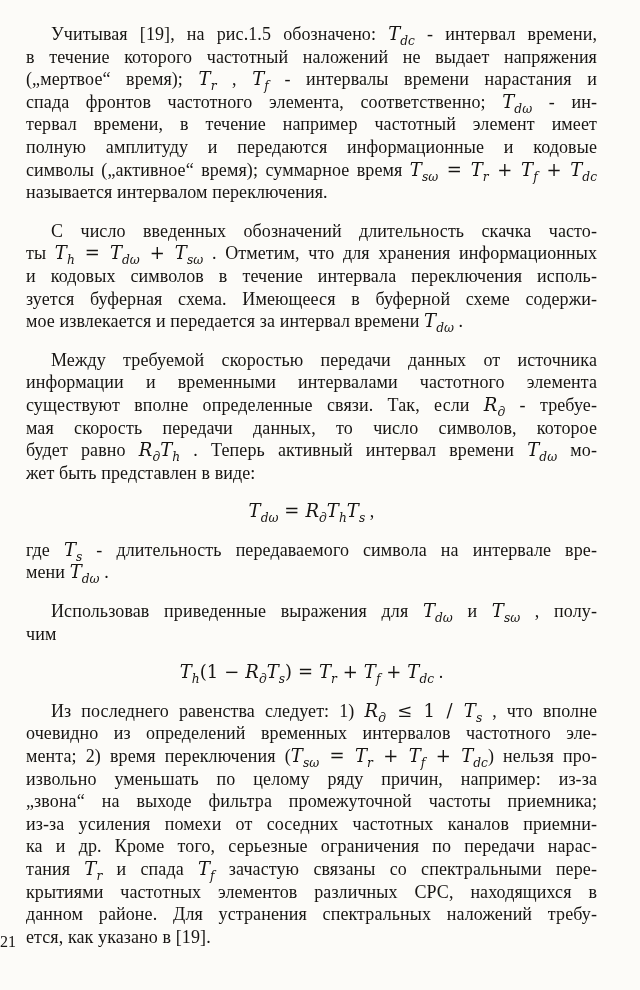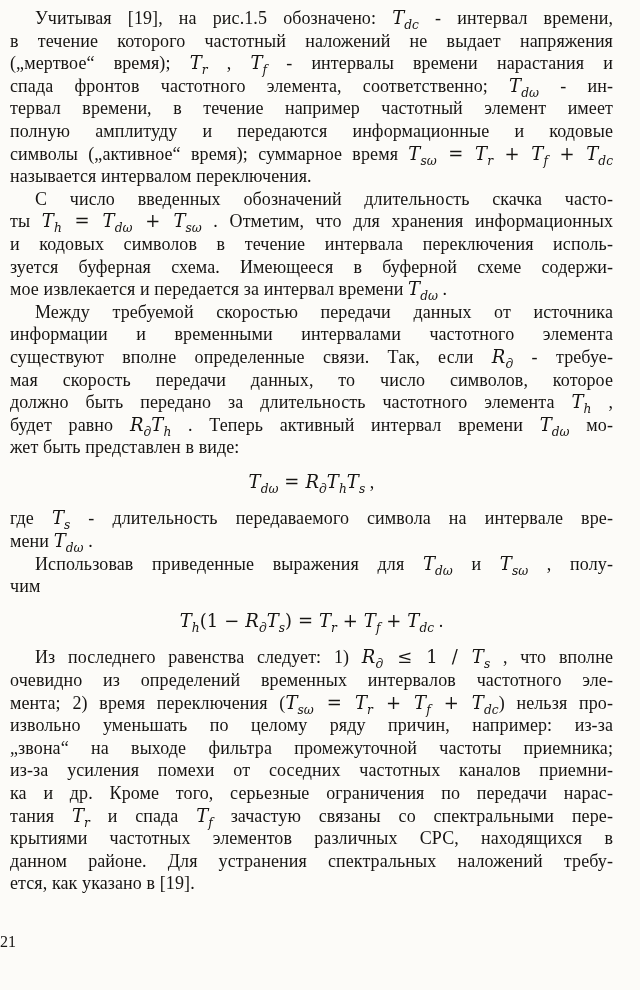"Учитывая [19], на рис.1.5 обозначено:" .para { margin: 0 -> 16px }
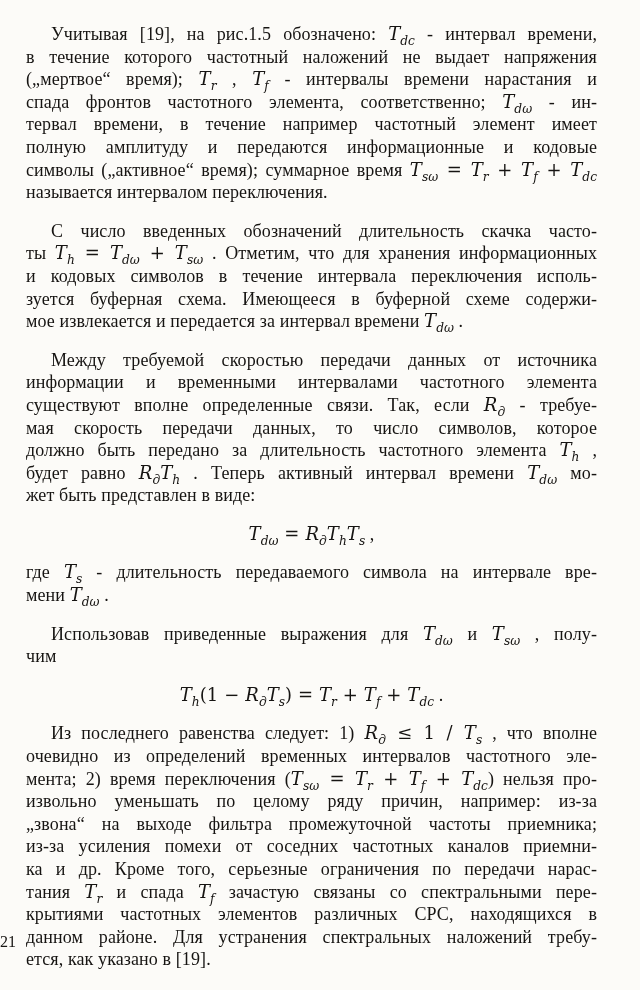"должно быть передано за длительность" div.line { html: <div>должно быть передано за длительность частотного элемента <span><span>T</span><sub>h</sub></span> ,</div> -> none }
